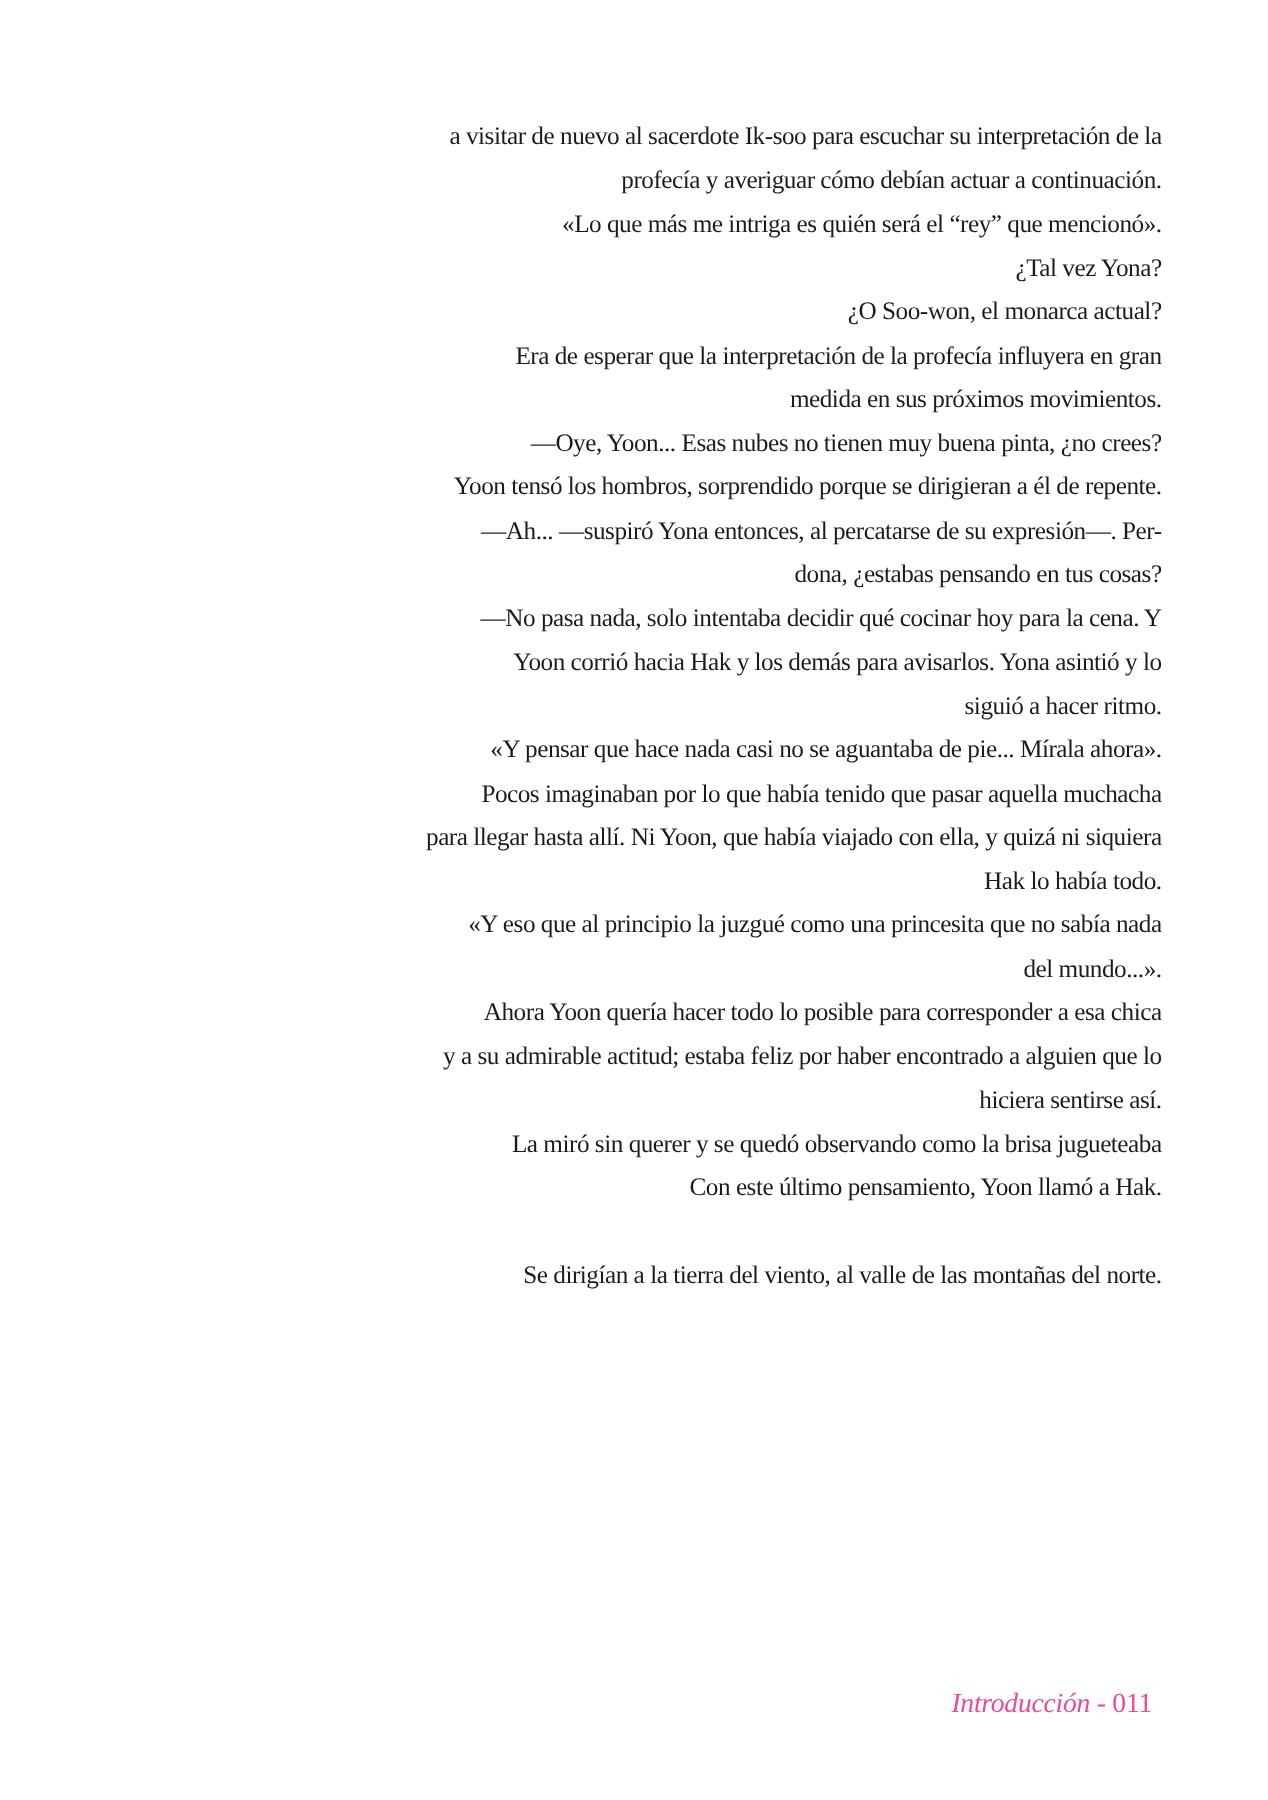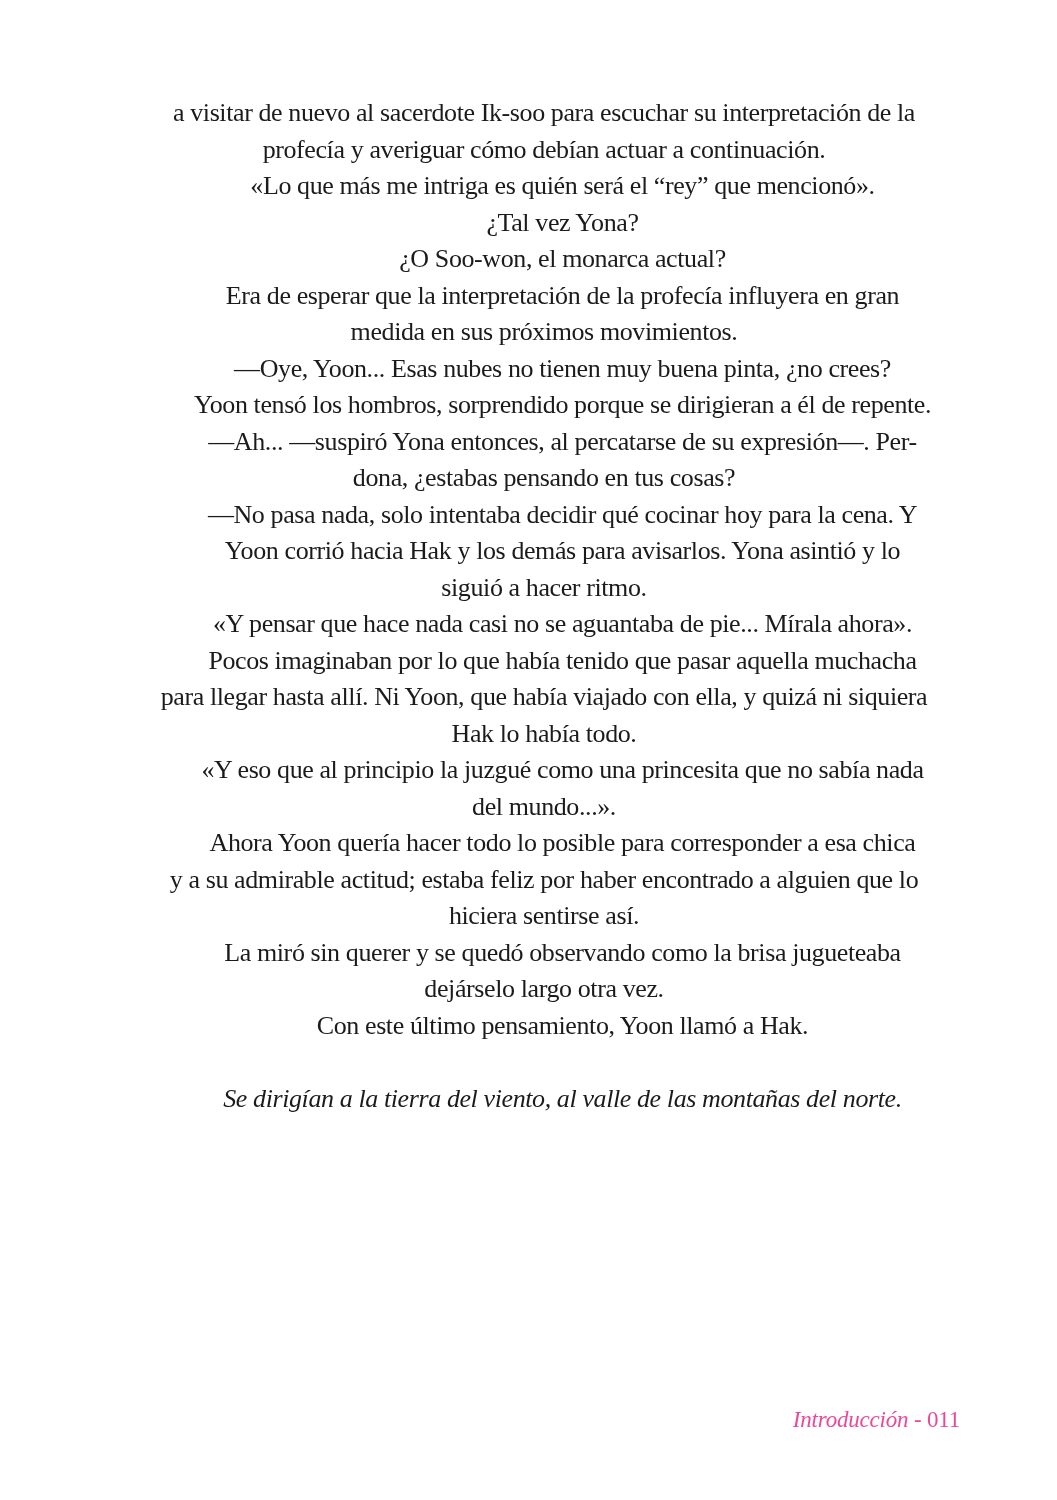"a visitar de nuevo al" .text-block { font-size: 26px -> 21px; text-align: center -> right }
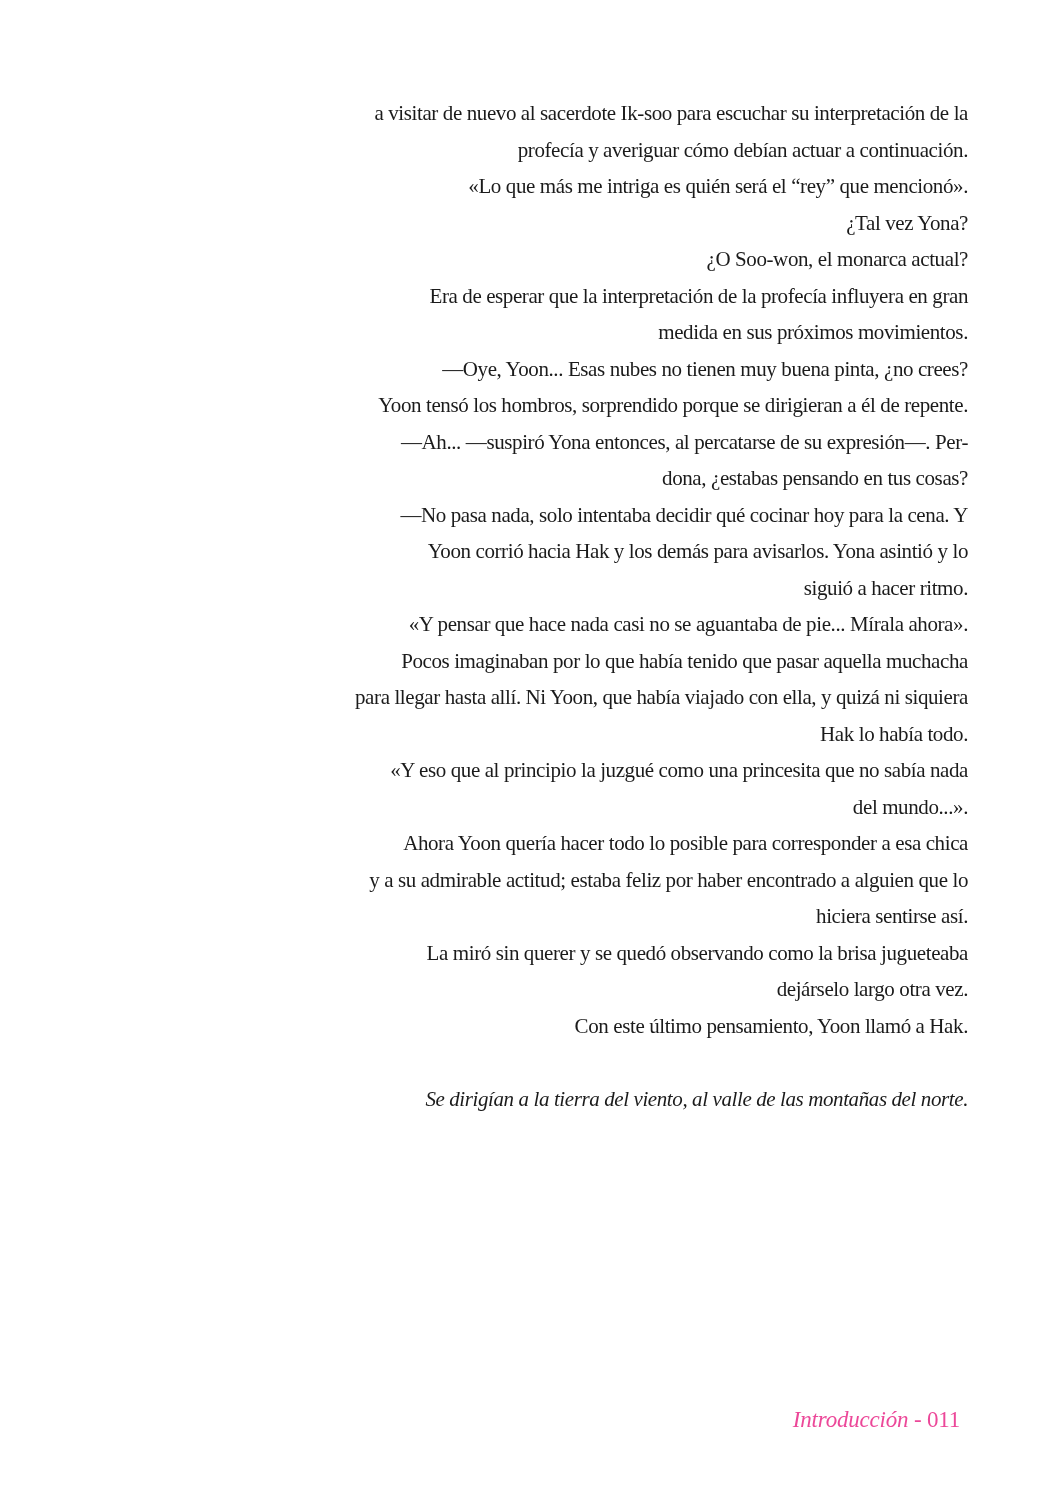"dejárselo largo otra vez." div.line { html: <div>dejárselo largo otra vez.</div> -> none }
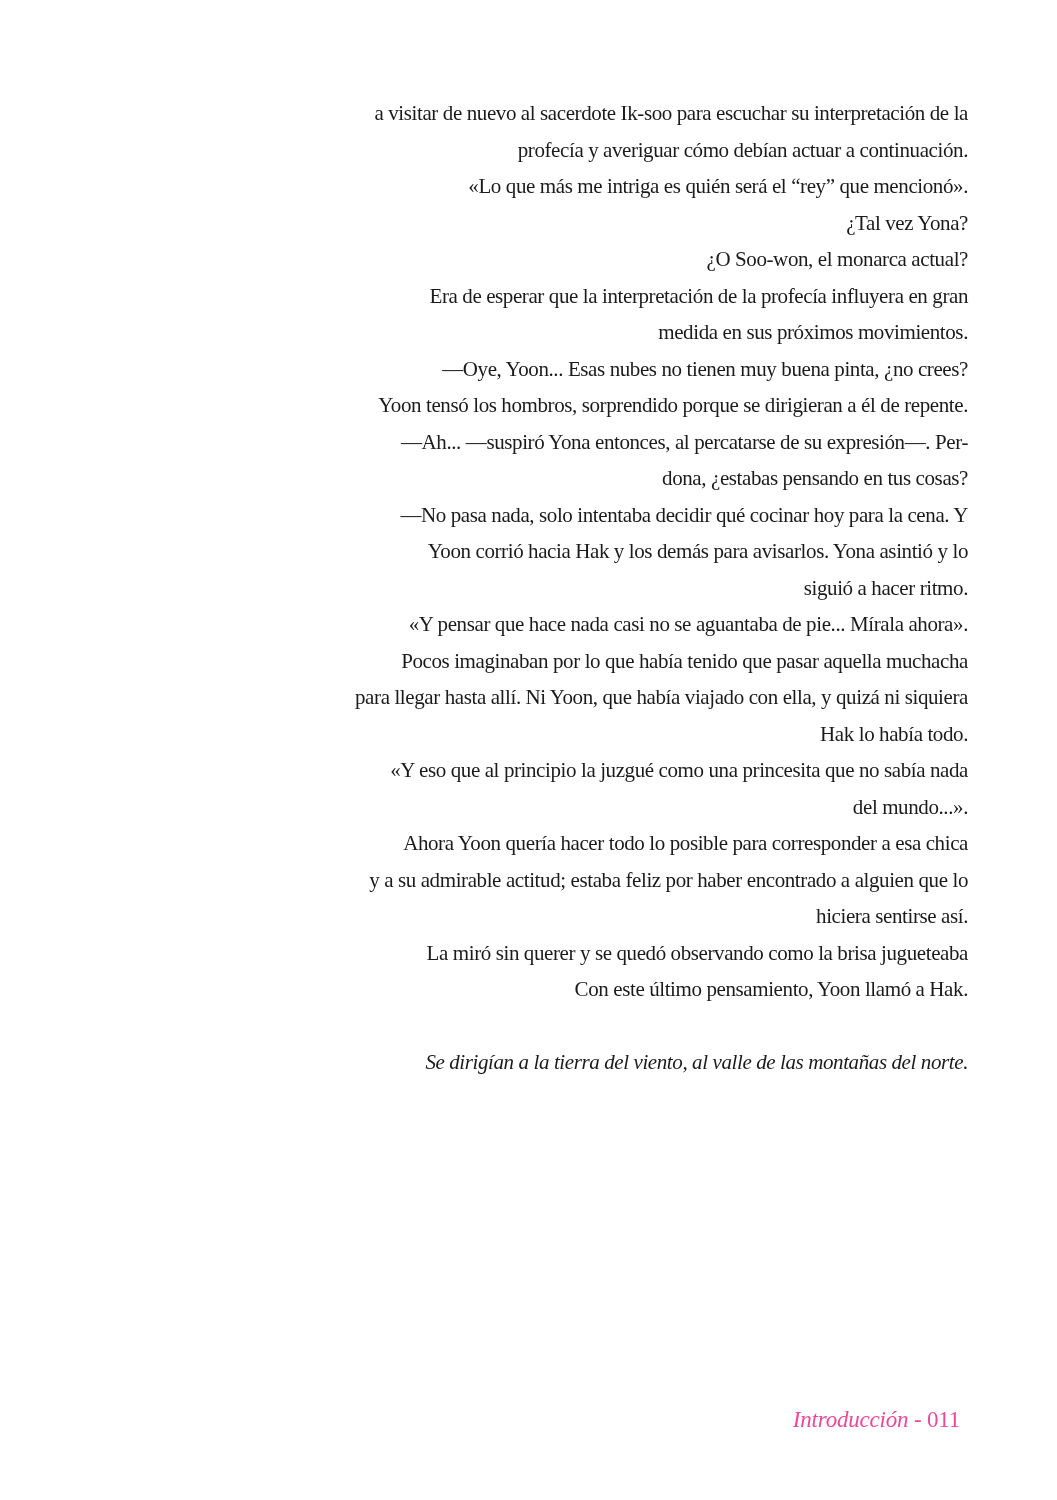"Se dirigían a la tierra" .line.gap-before { font-style: italic -> none }
